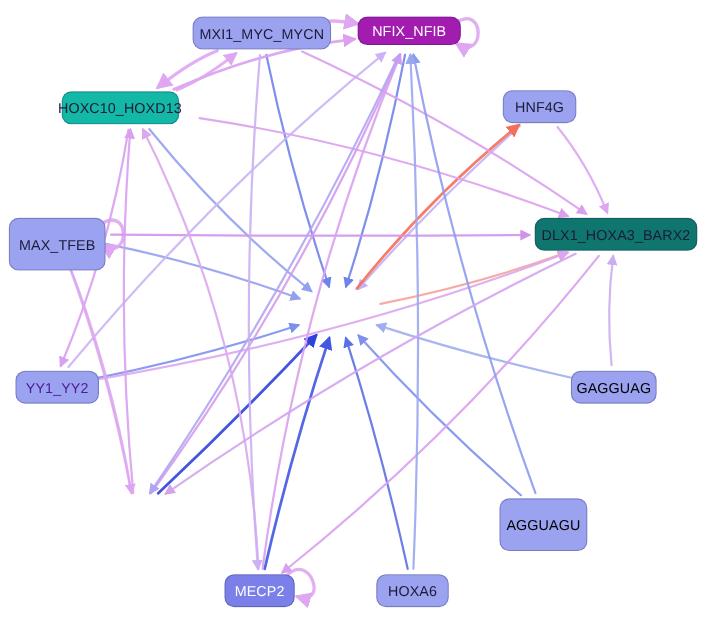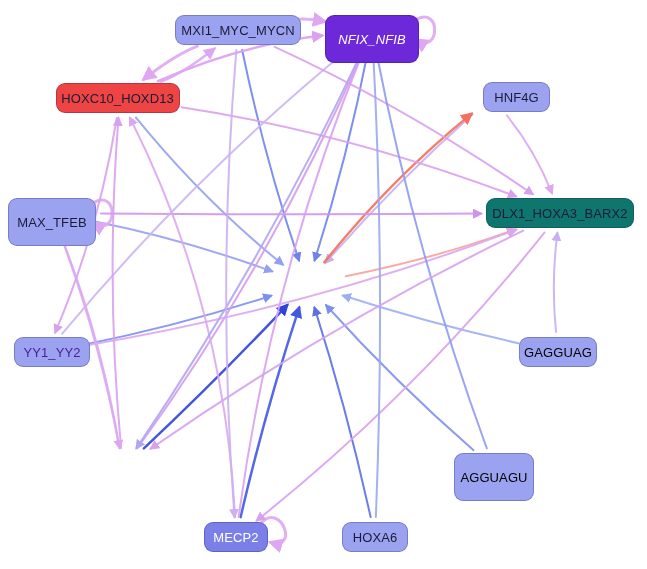"NFIX_NFIB" div.node { background: #6d28d9 -> #a21caf; font-style: italic -> none; height: 48px -> 26px }
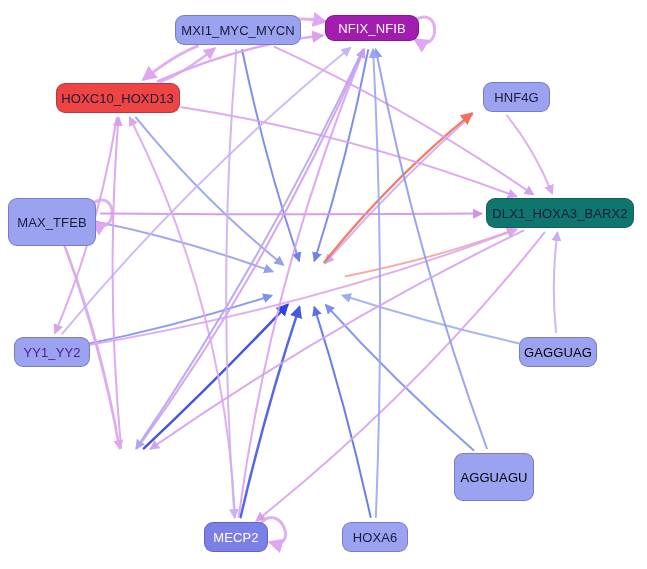"HOXC10_HOXD13" div.node { background: #ef4444 -> #14b8a6; width: 124px -> 107px }
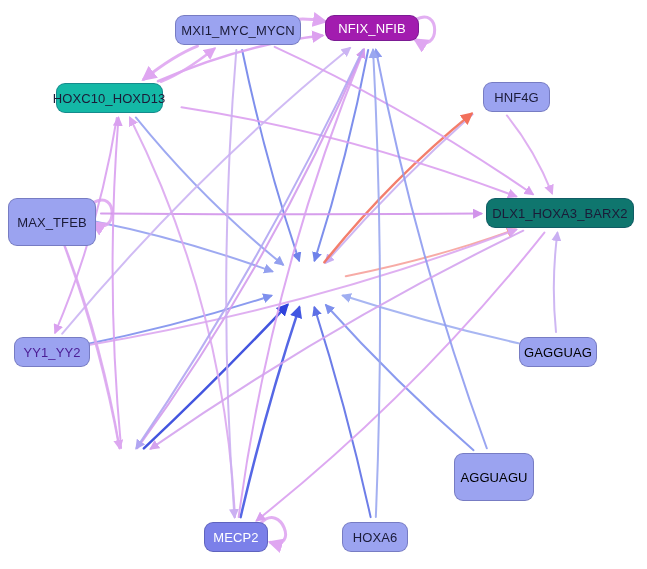"HNF4G" div.node { left: 483px -> 457px }
